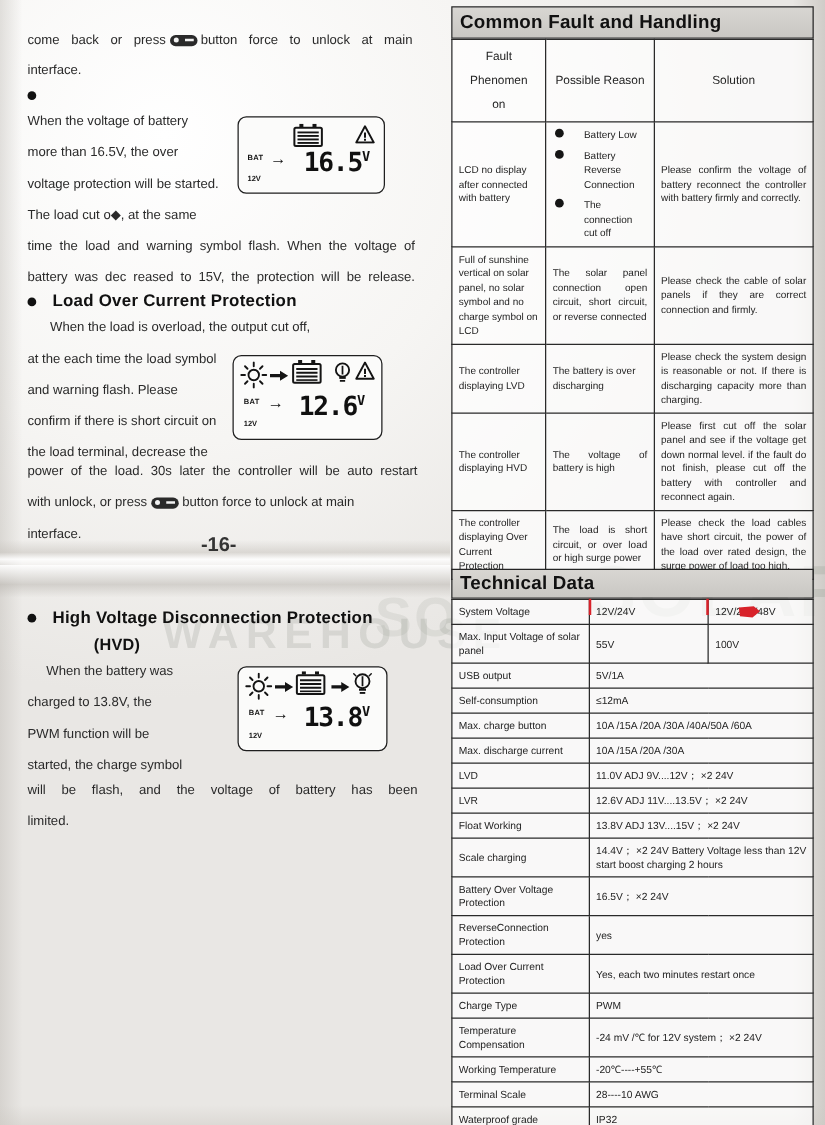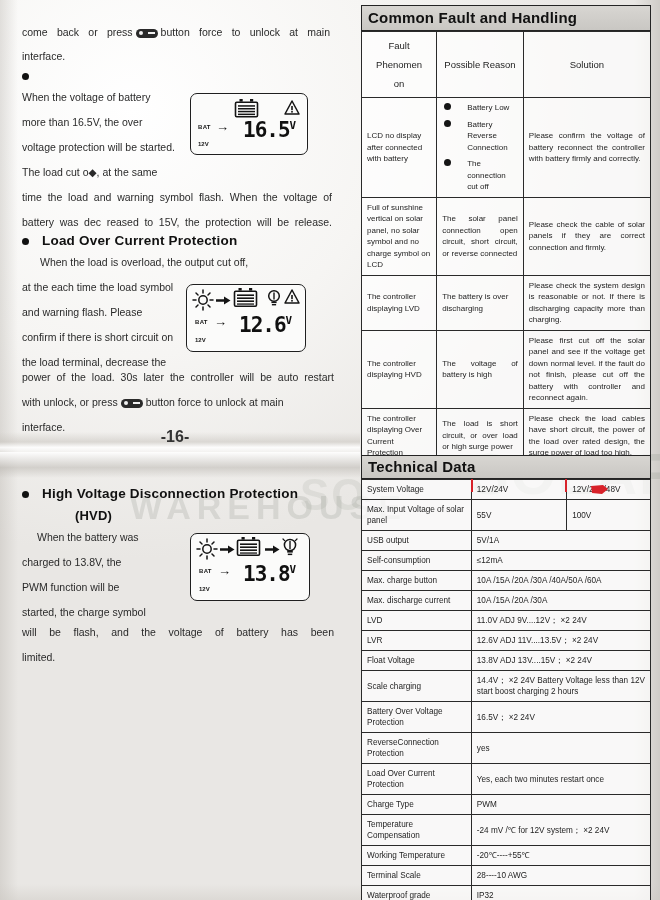"Float Voltage" td.k { text: Voltage -> Working }
